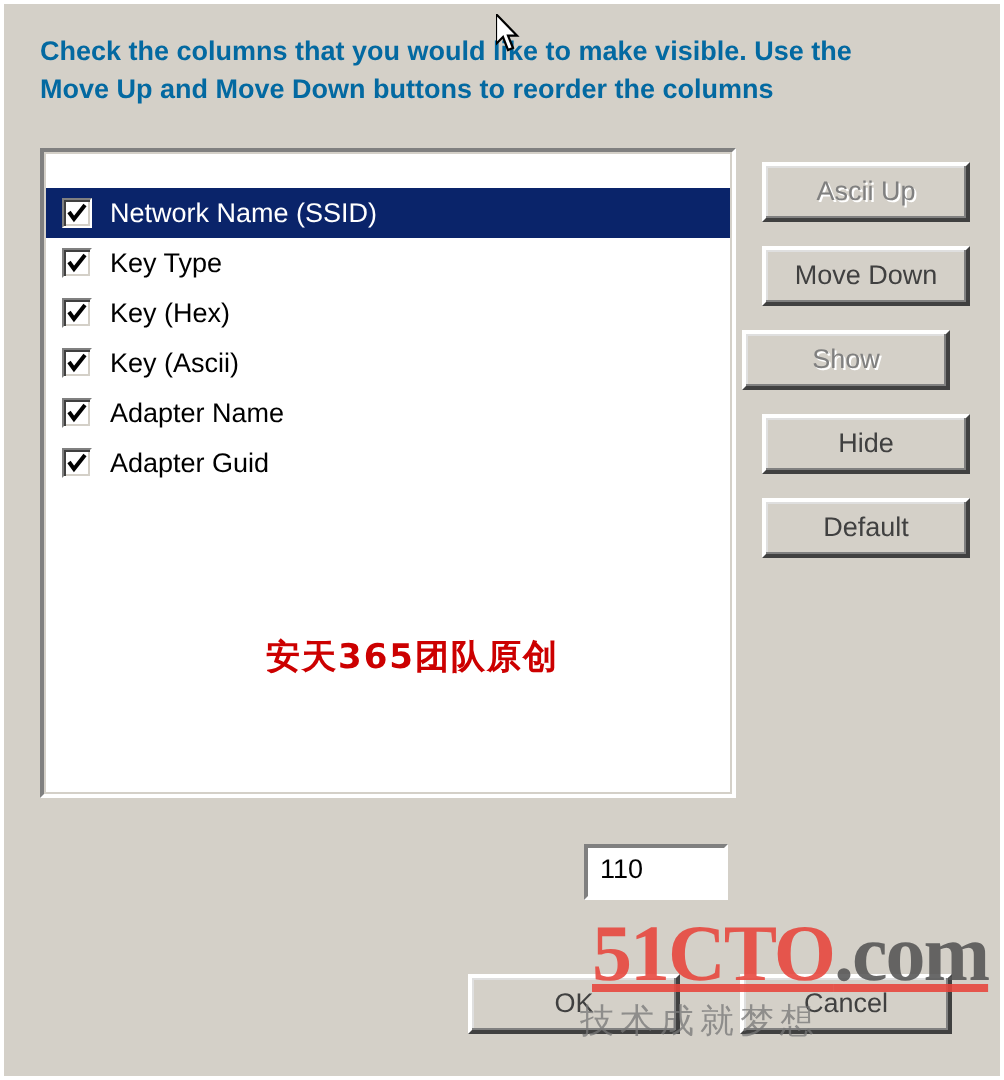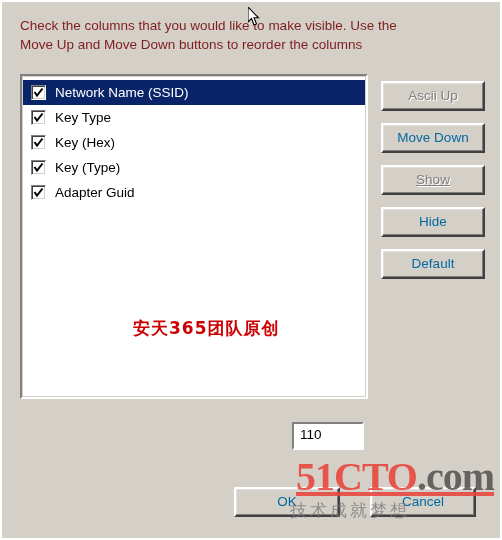"Check the columns that you" .instructions { color: #7f1d1d -> #0369a1; font-weight: none -> bold }
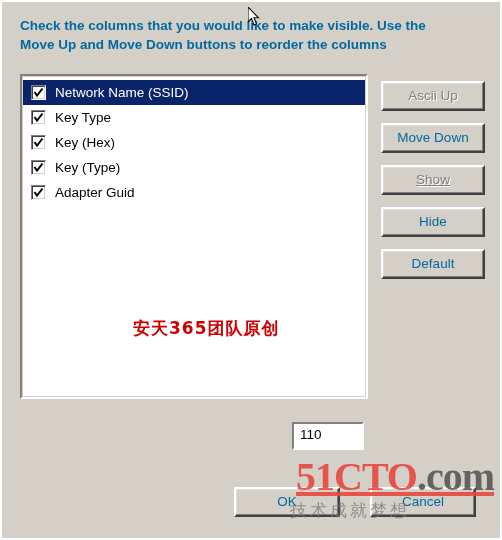"Network Name (SSID)" .list-inner { padding-top: 3px -> 17px }
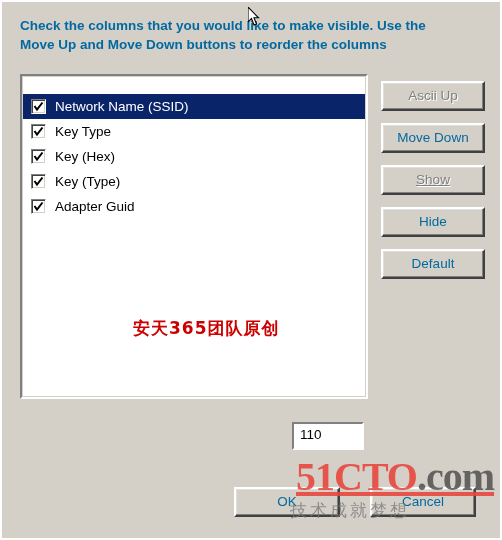"Move Down" .btn { color: #0369a1 -> #404040 }
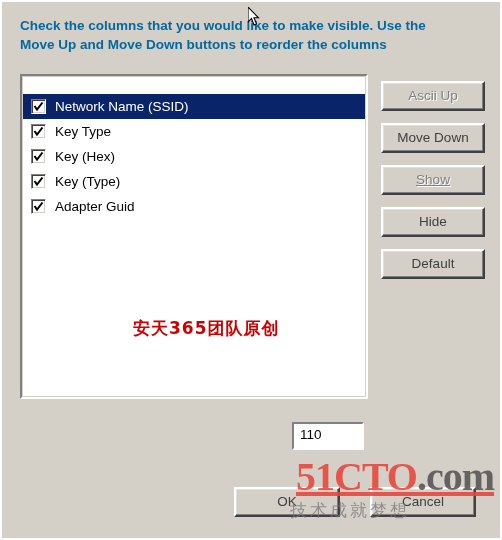"Key (Type)" span.item-label { text: Type -> Ascii }
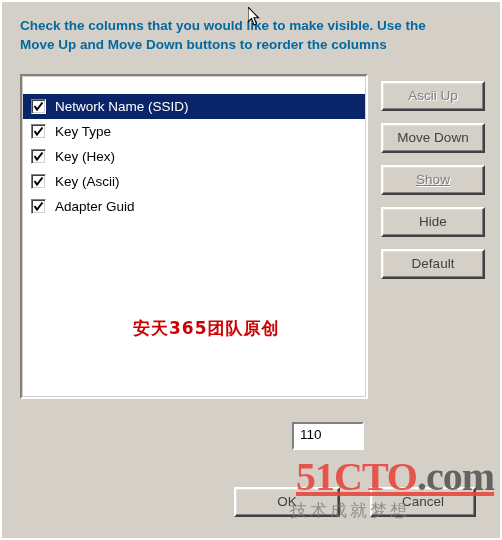"Show" #btn-show { left: 379px -> 369px; text-decoration: underline -> none }
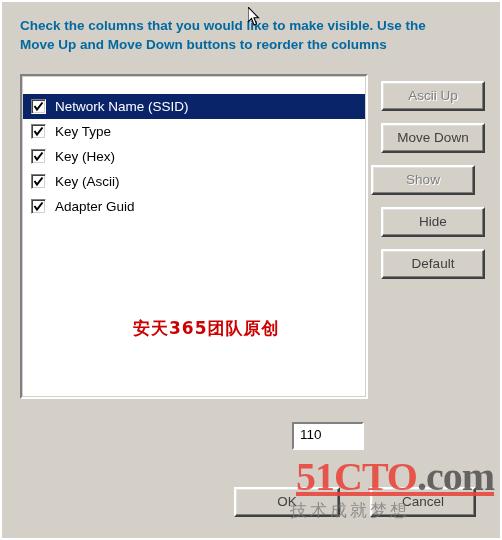"Adapter Name" div.list-item { html: none -> <div> <span> <svg> <path></path> </svg> </span> <span>Adapter Name</span> </div> }
